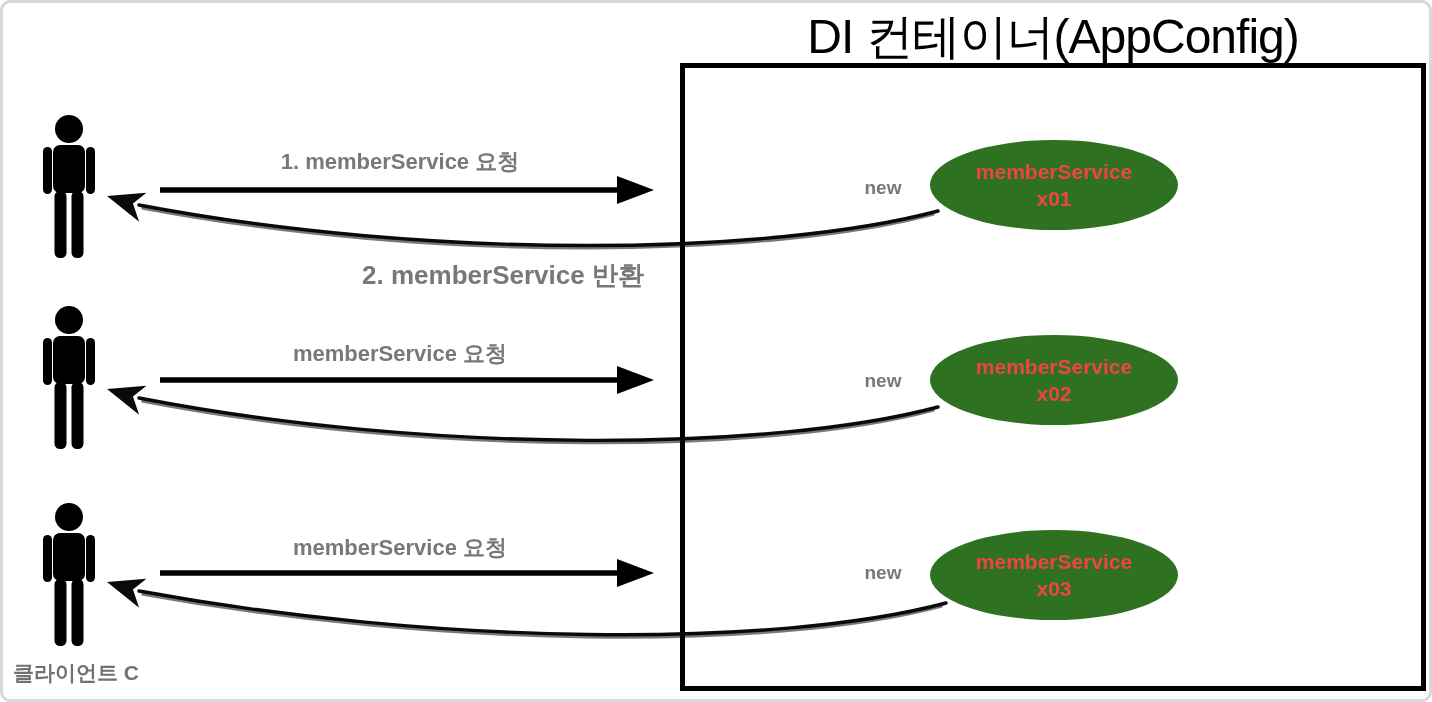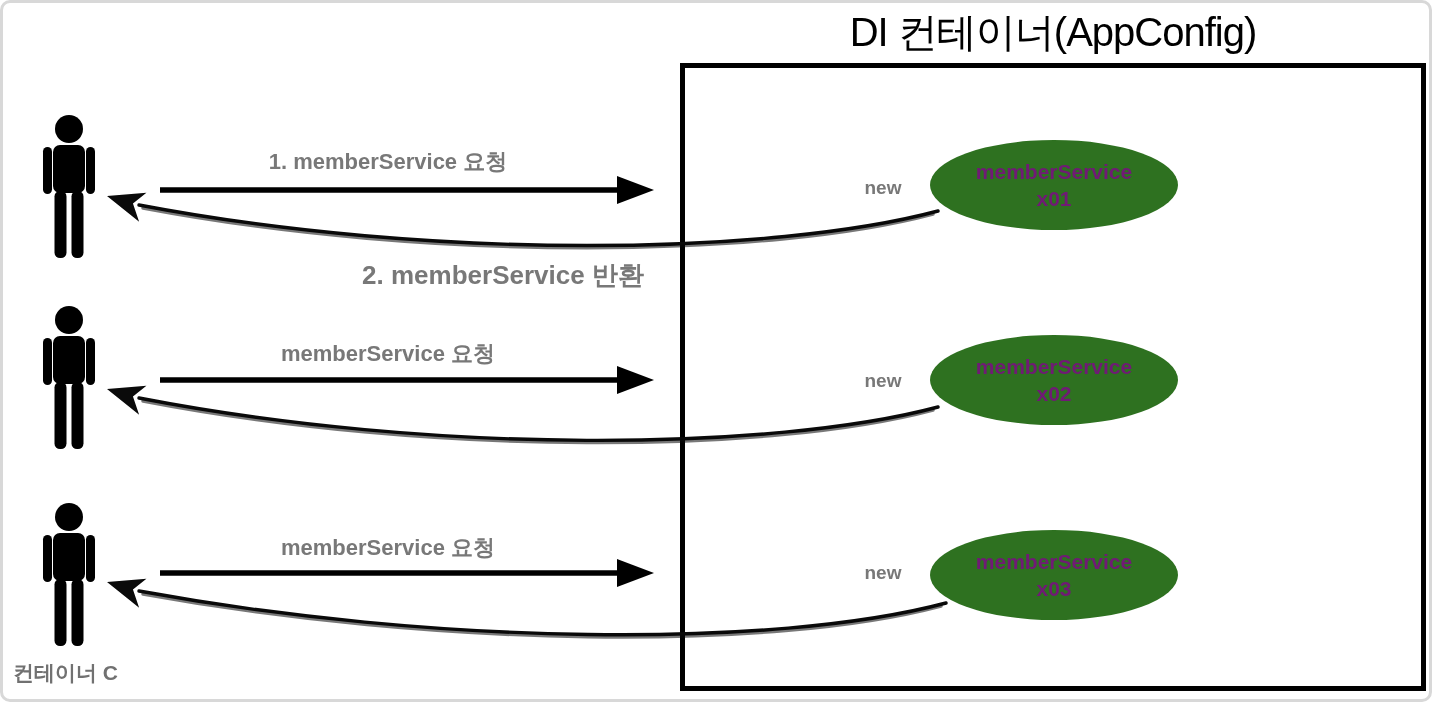"DI 컨테이너(AppConfig)" .title { font-size: 40px -> 48px }
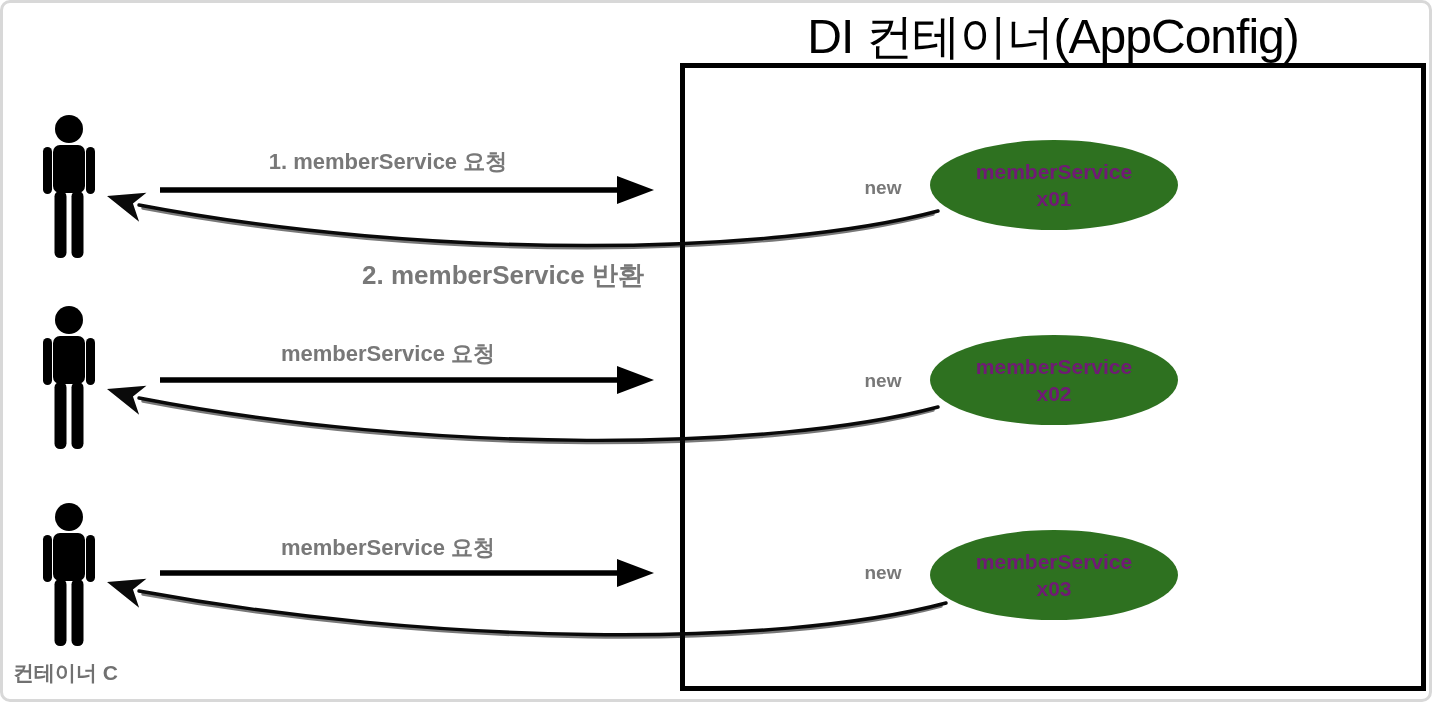"1. memberService 요청" .req-label { left: 155px -> 167px }
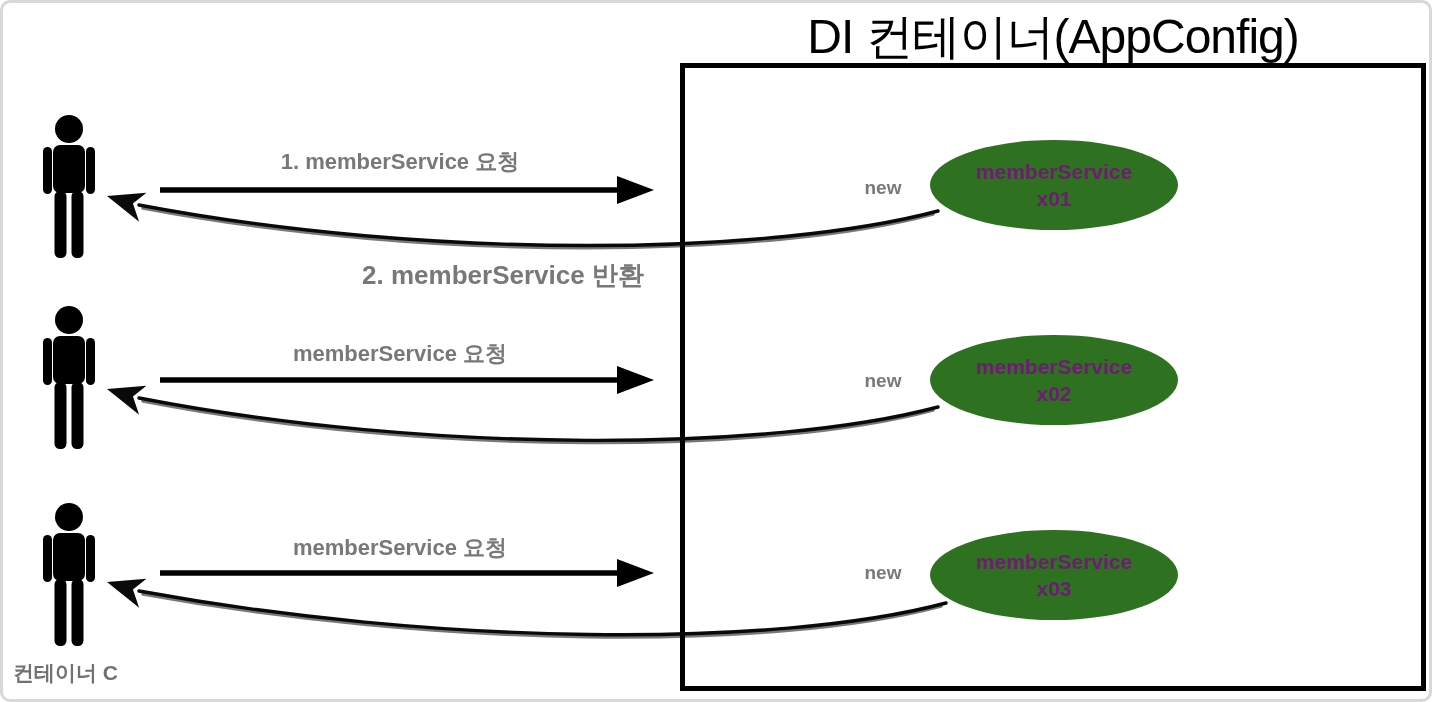"memberService" .service-label { color: #701a75 -> #ef4444 }
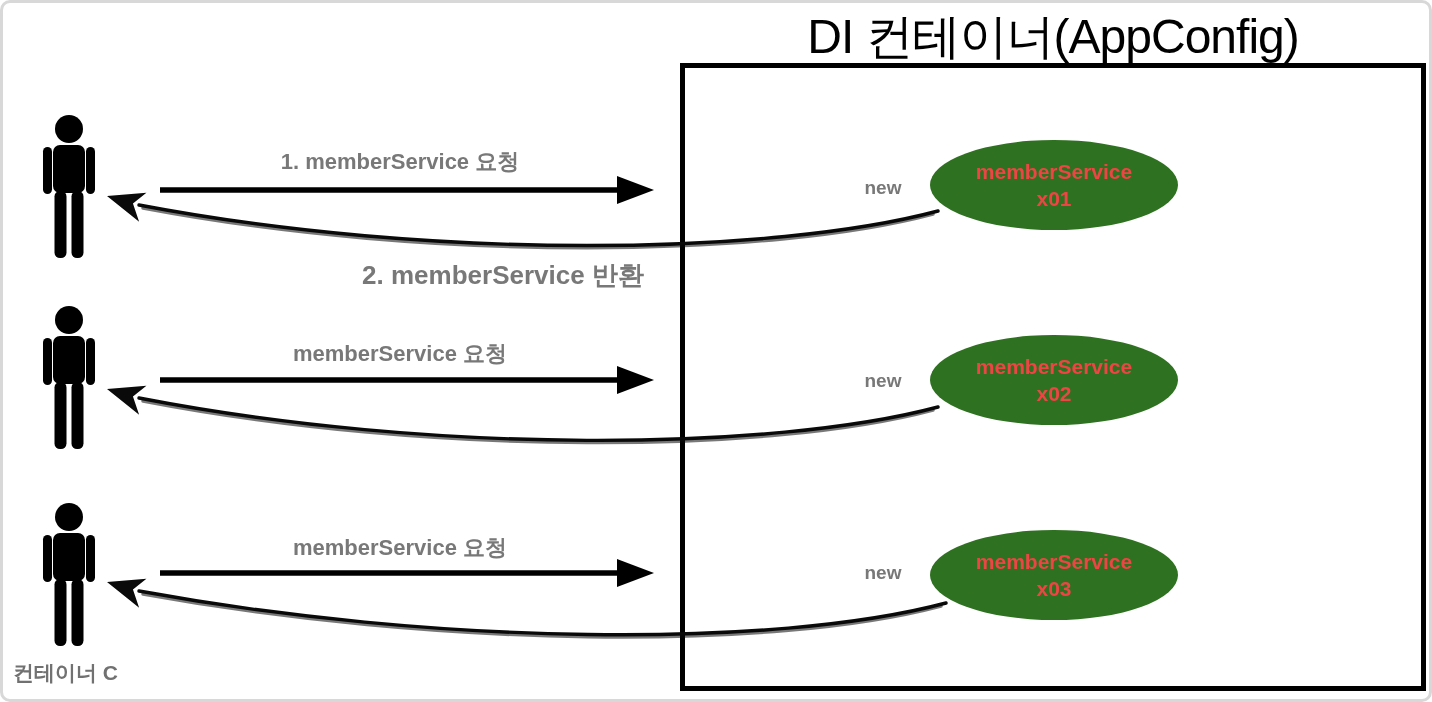"컨테이너 C" div.lbl { text: 컨테이너 -> 클라이언트 }
